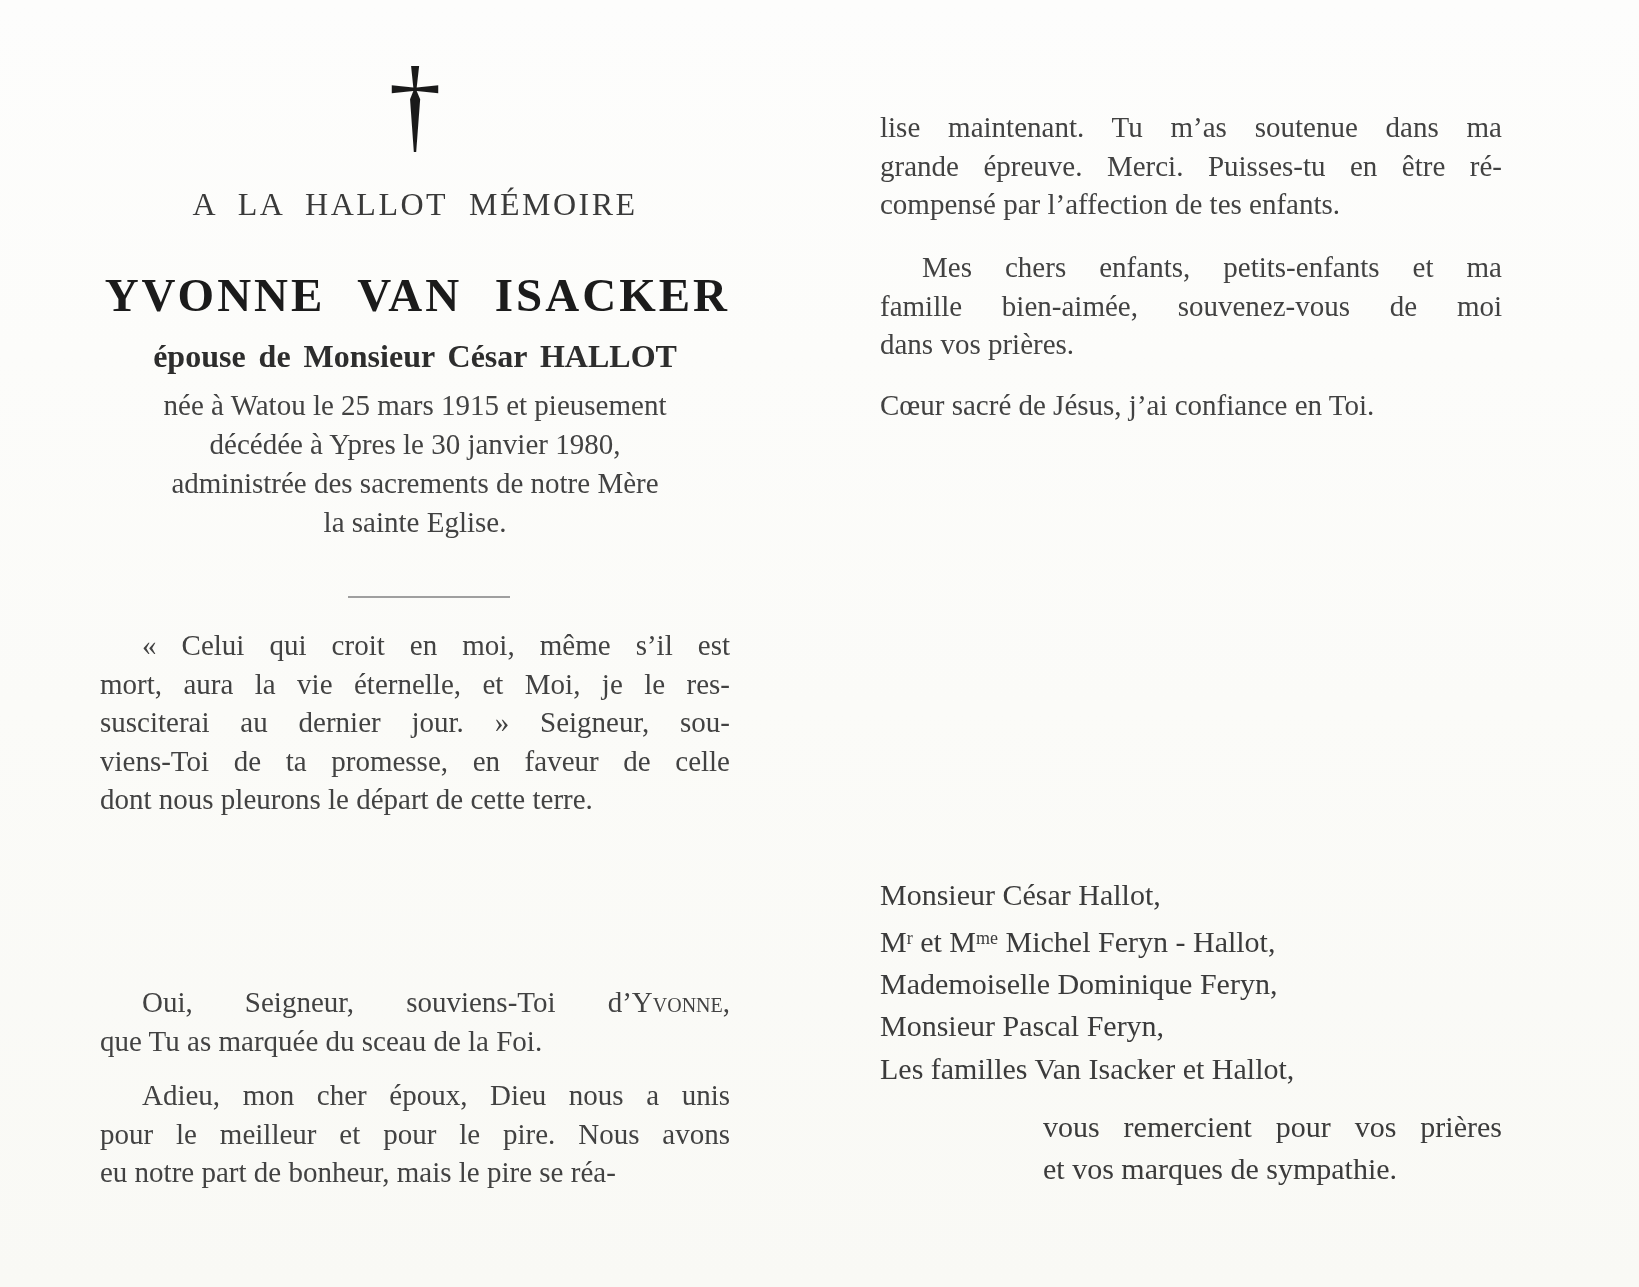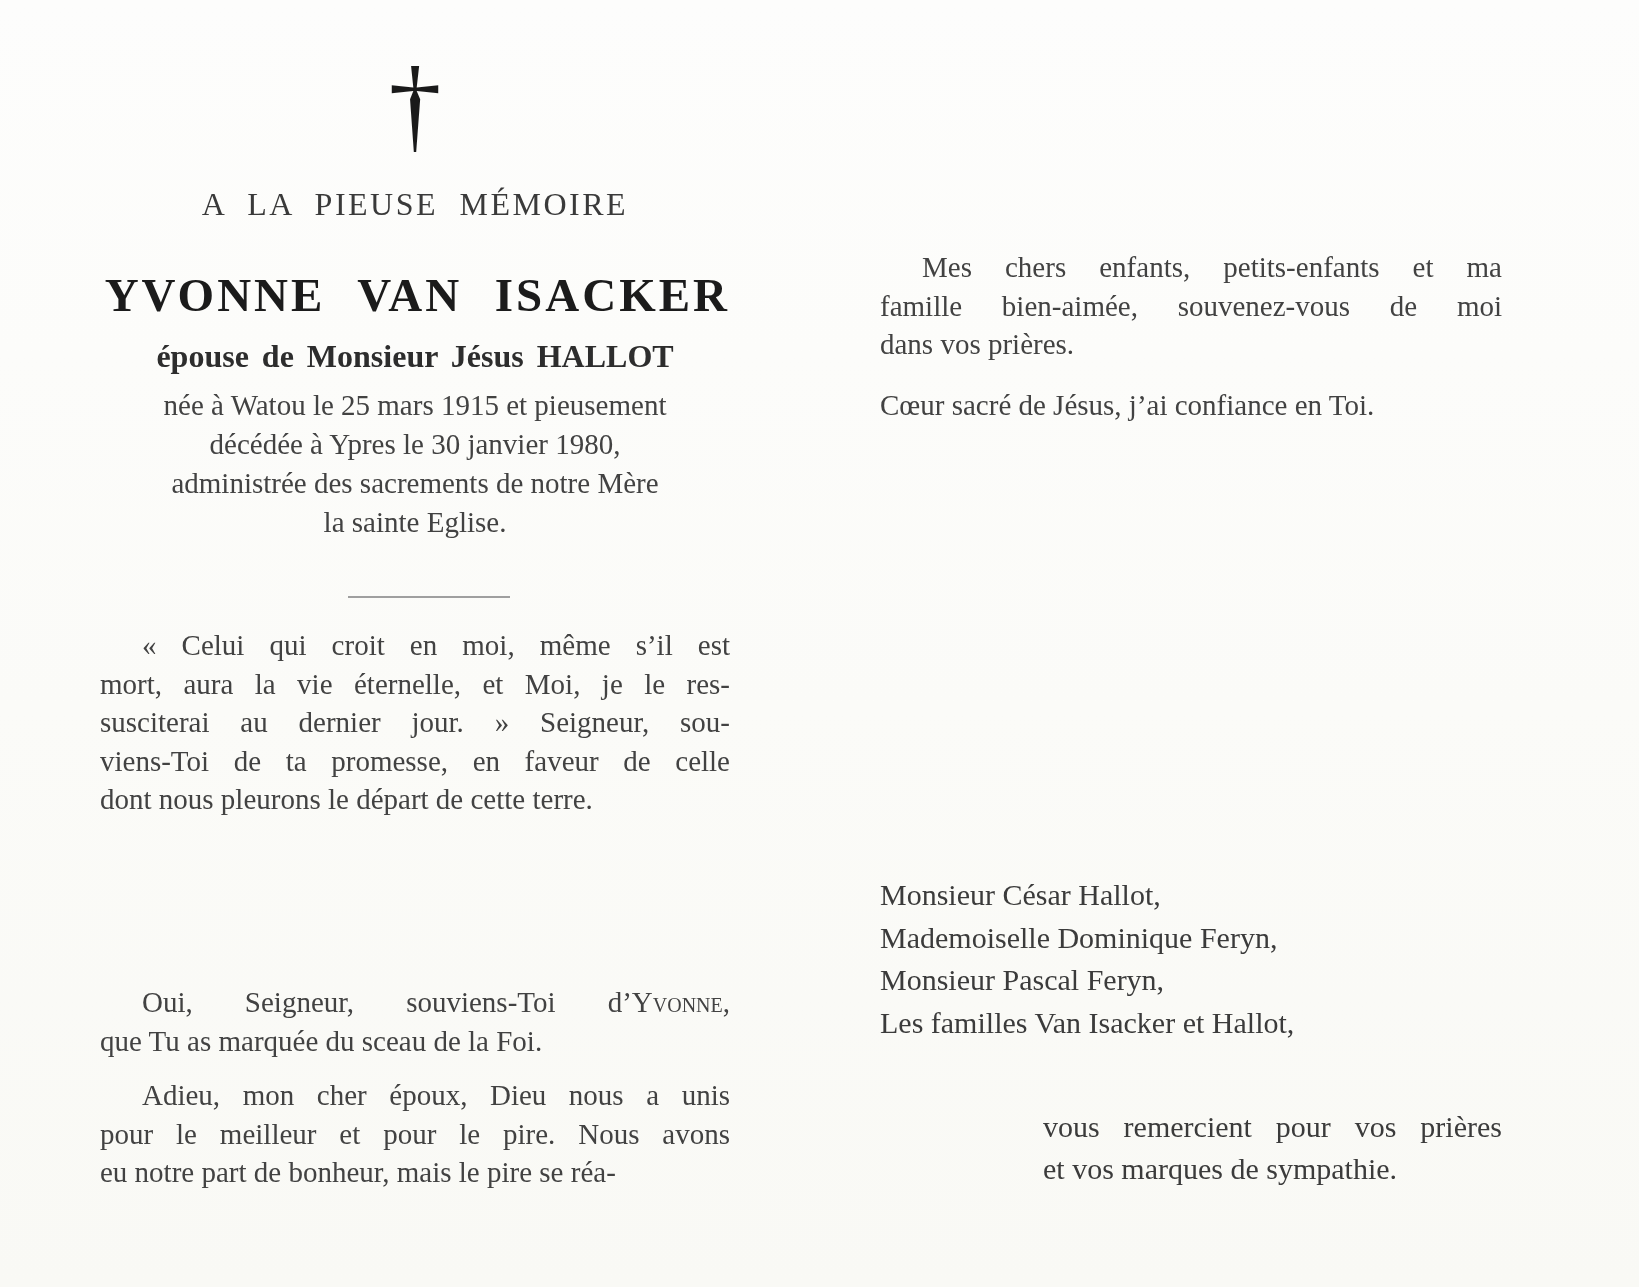"lise maintenant. Tu m’as soutenue" div.block { html: none -> <div> <div>lise maintenant. Tu m’as soutenue dans ma</div> <div>grande épreuve. Merci. Puisses-tu en être ré-</div> <div>compensé par l’affection de tes enfants.</div> </div> }
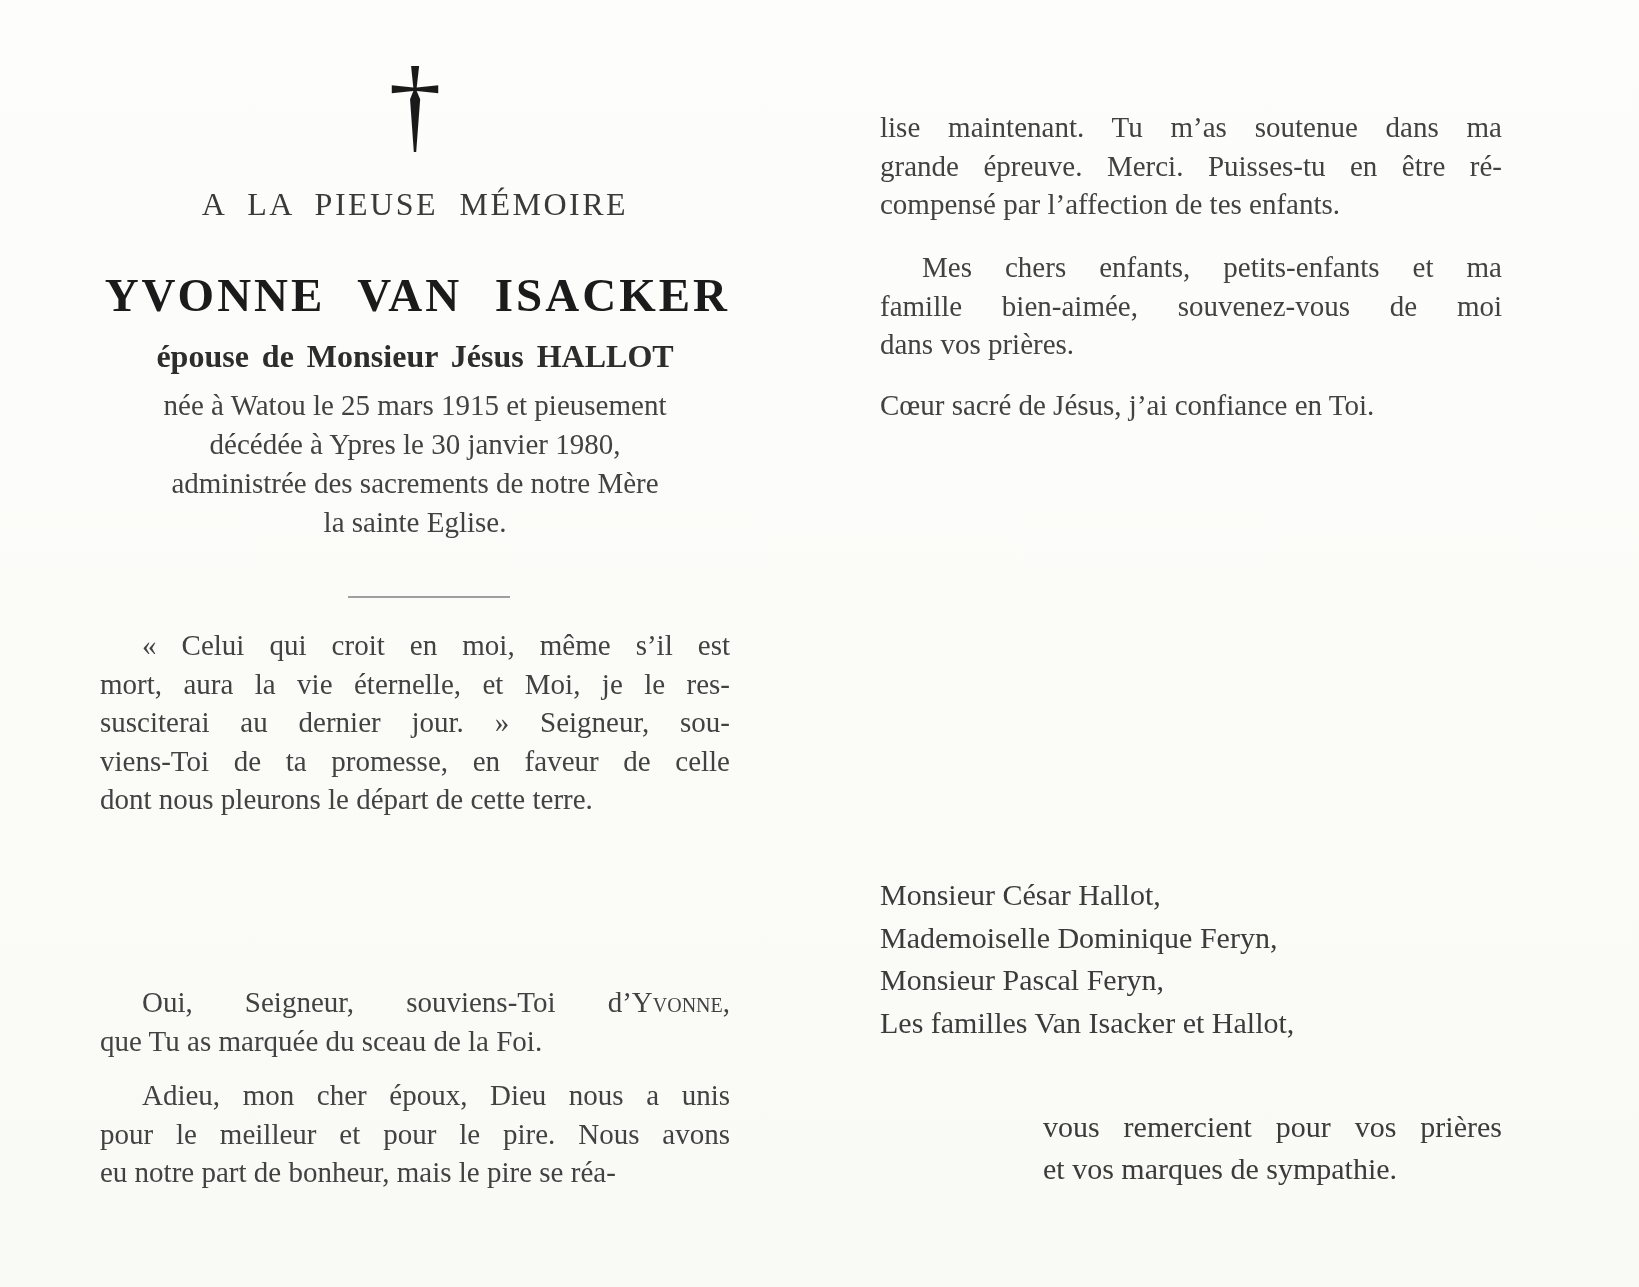"A LA PIEUSE MÉMOIRE" div.block { text: PIEUSE -> HALLOT }
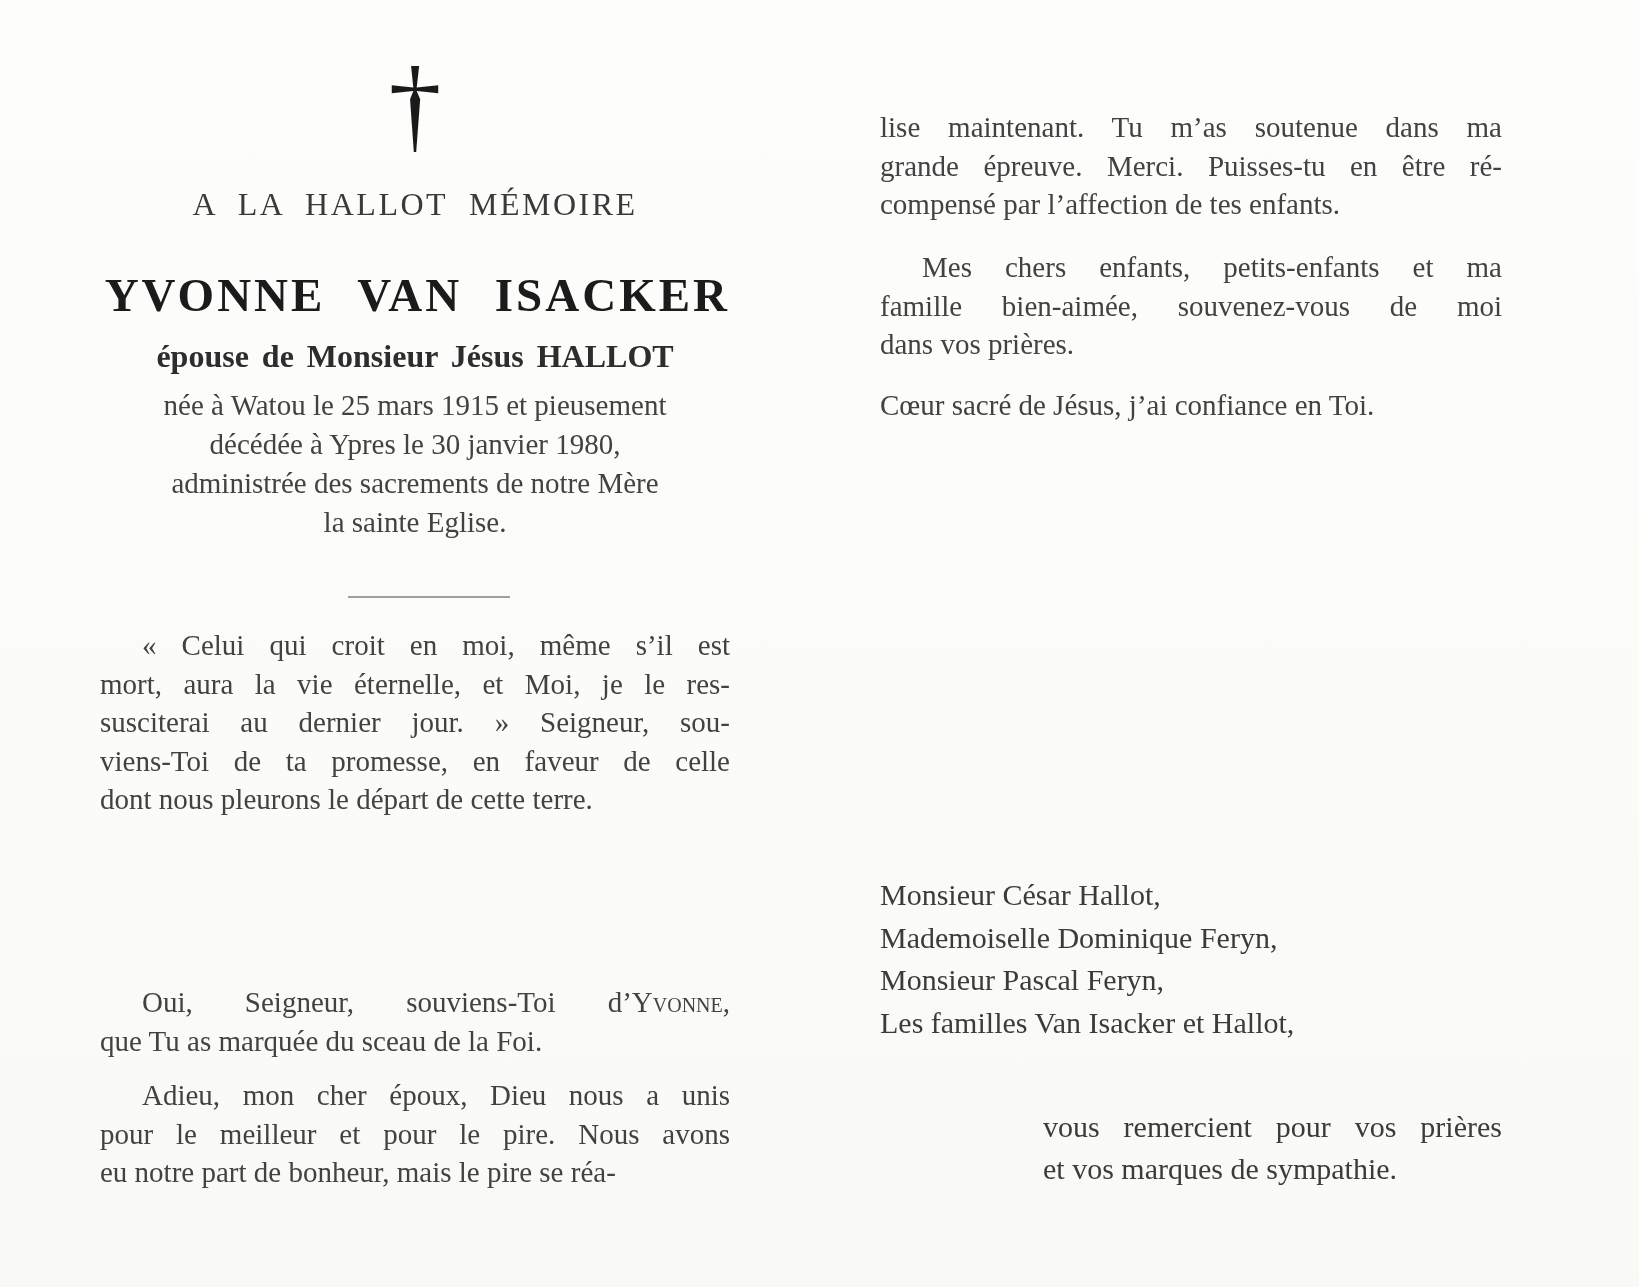"épouse de Monsieur Jésus HALLOT" div.block { text: Jésus -> César }
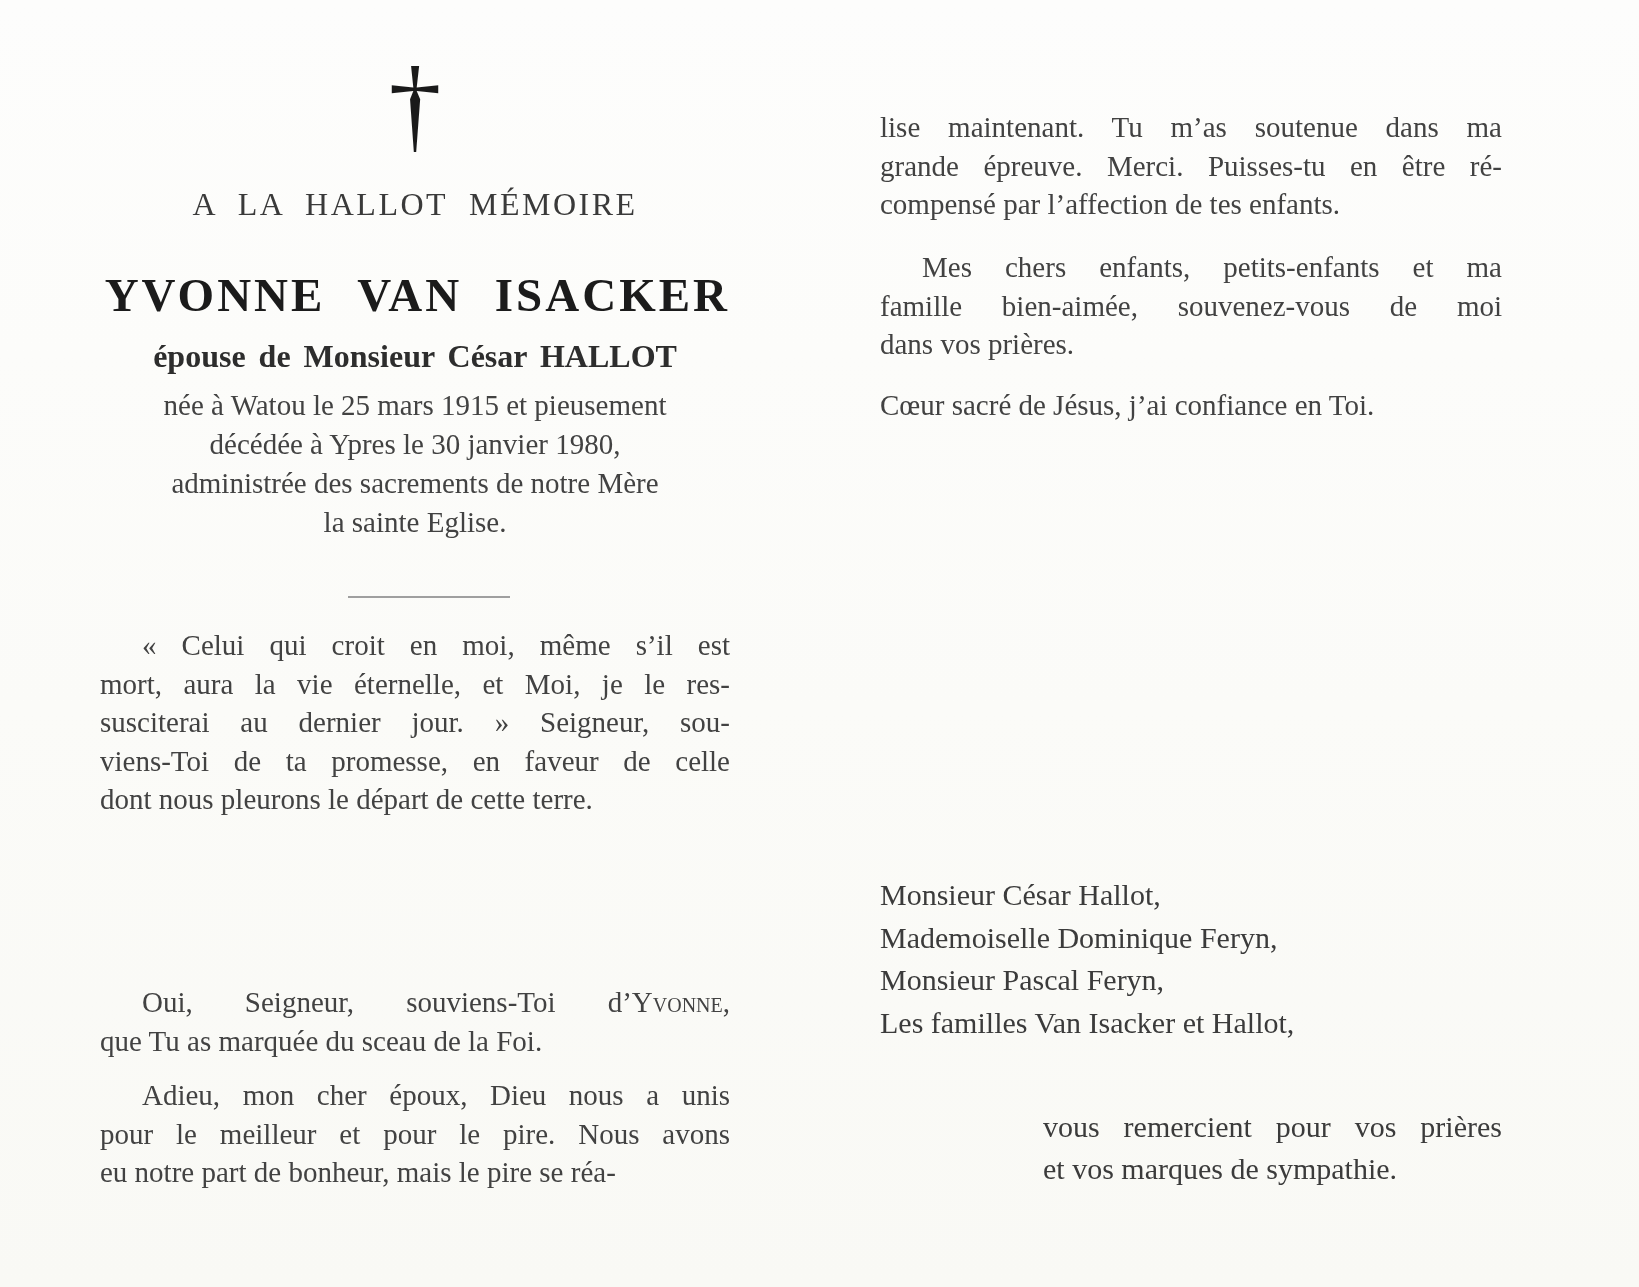"Mr et Mme Michel Feryn" div.nline { html: none -> <div><span>M</span><span>r</span><span> et M</span><span>me</span><span> Michel Feryn - Hallot,</span></div> }
